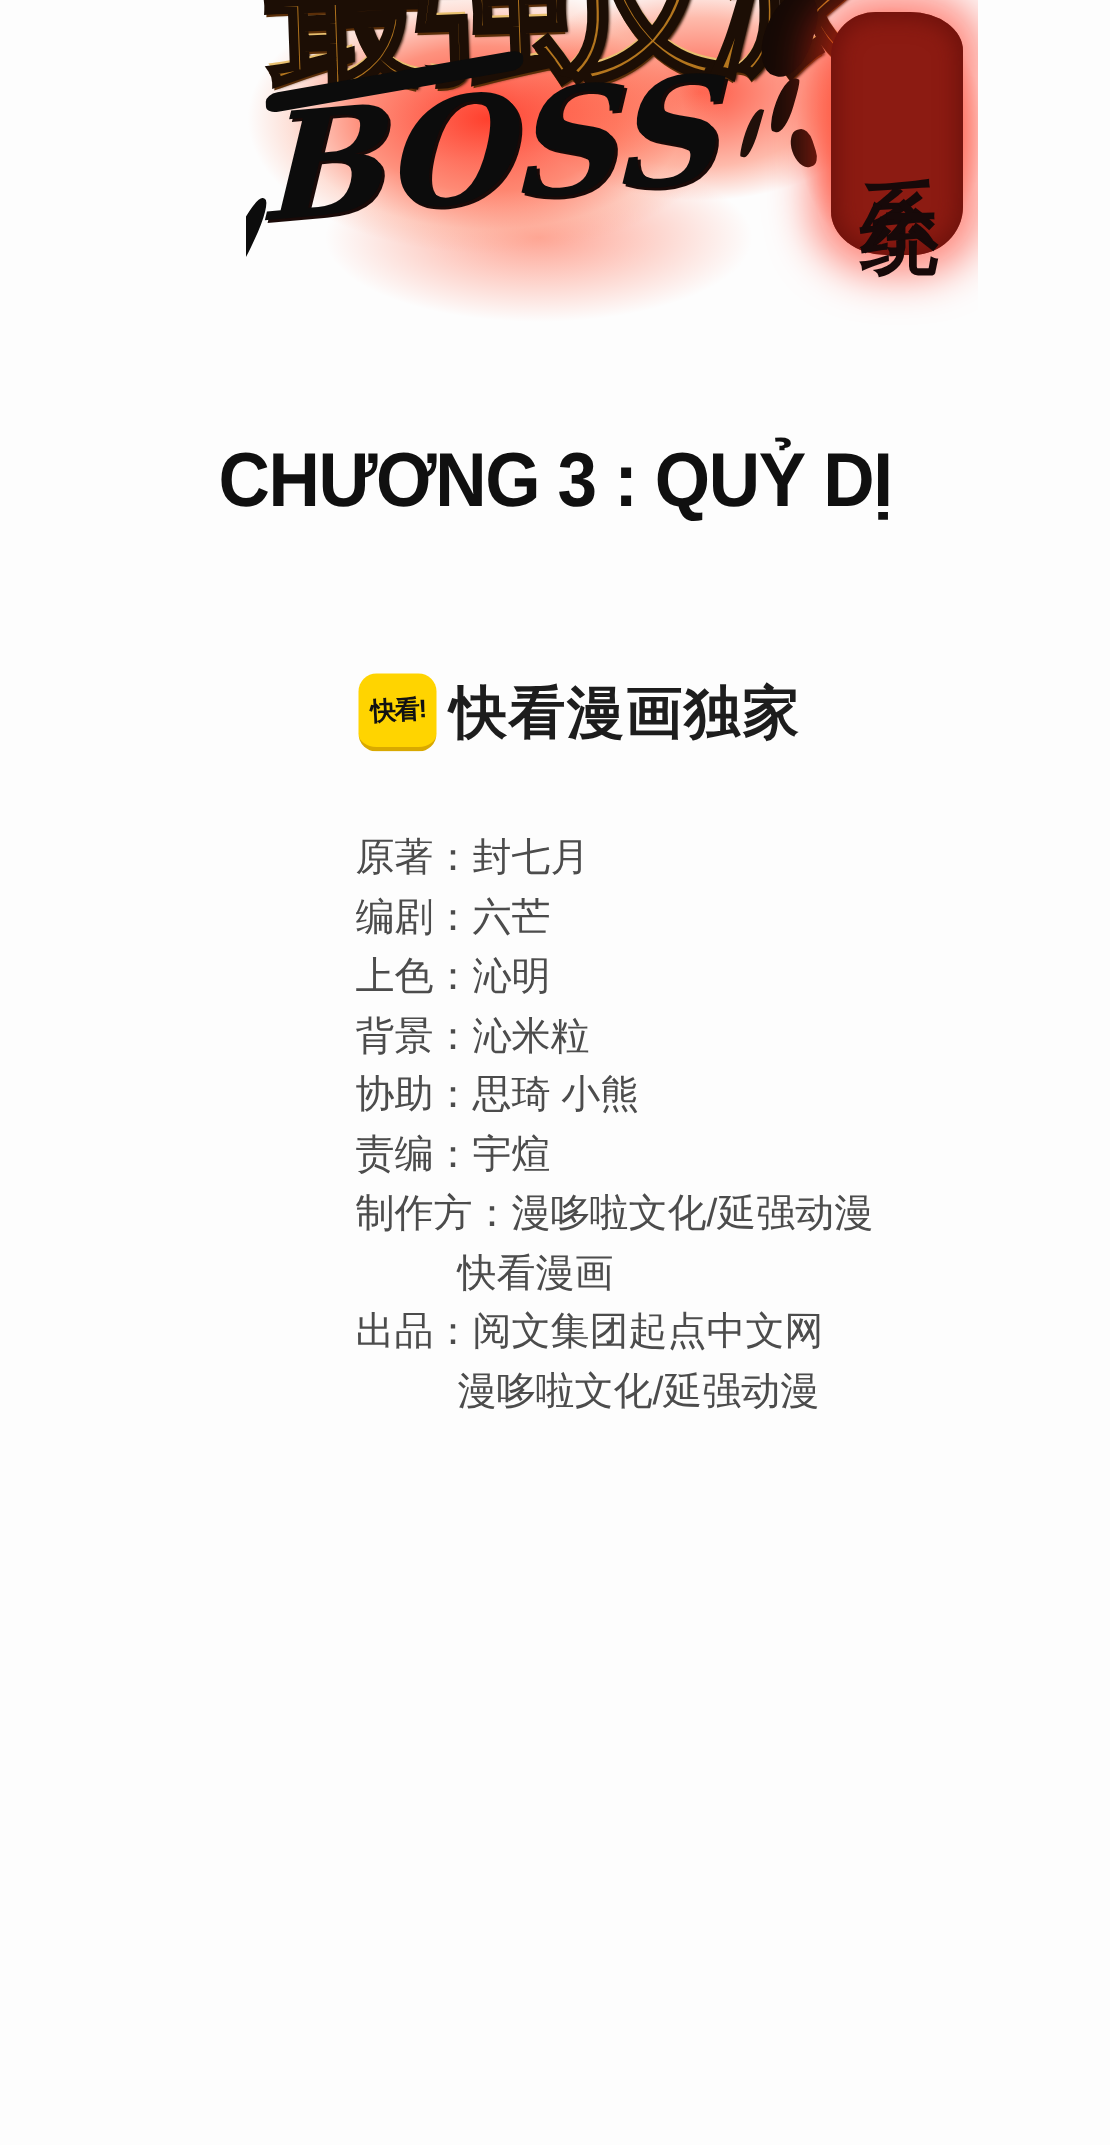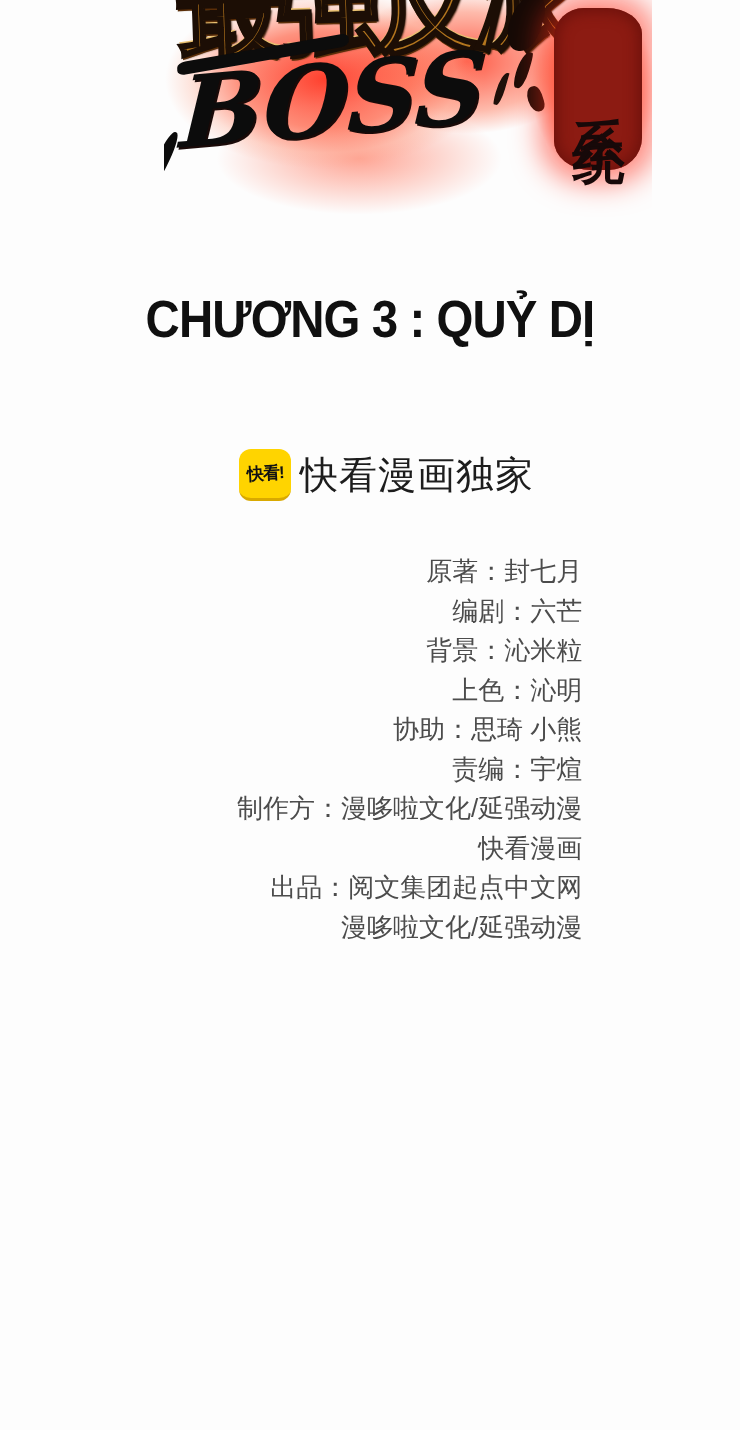"快看漫画独家" .kk-label { font-weight: 400 -> 700 }
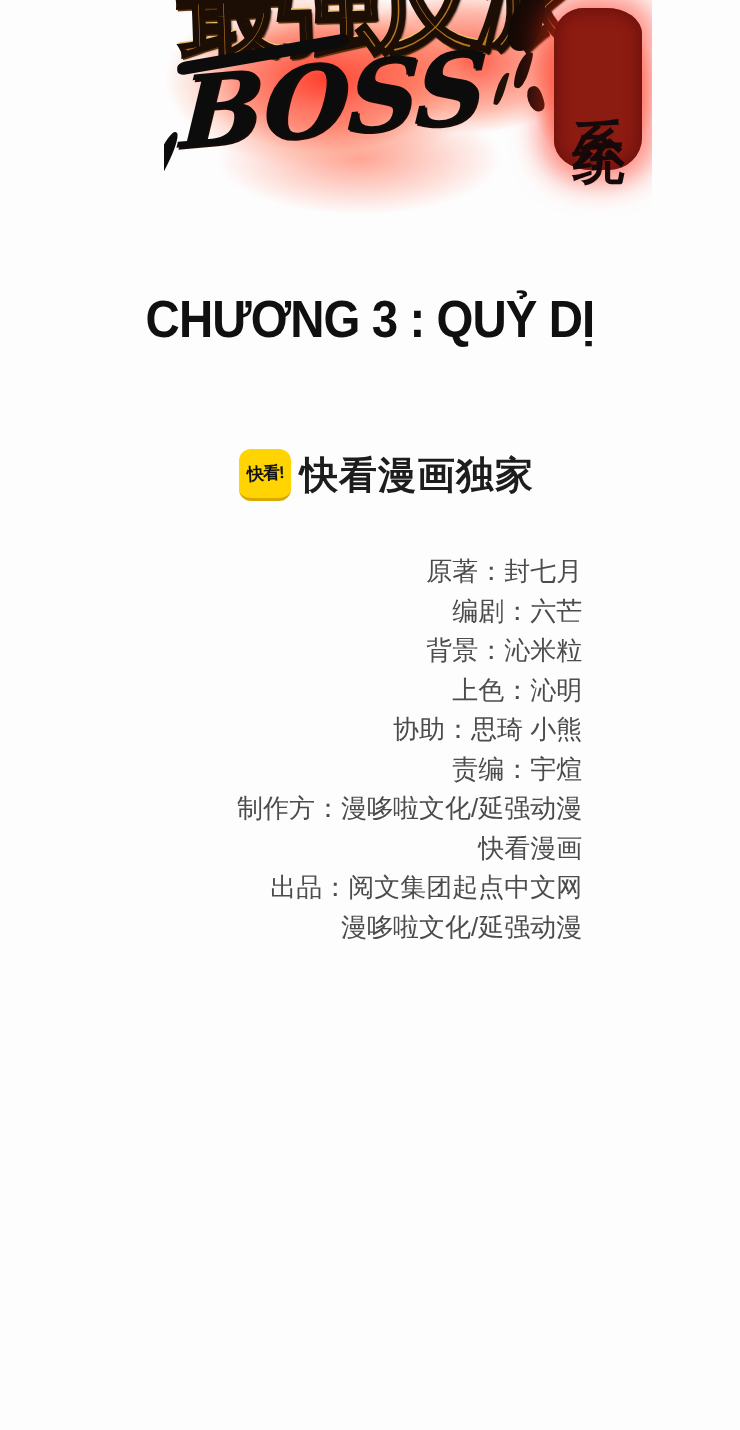"原著：" .credit-row { justify-content: flex-end -> none }
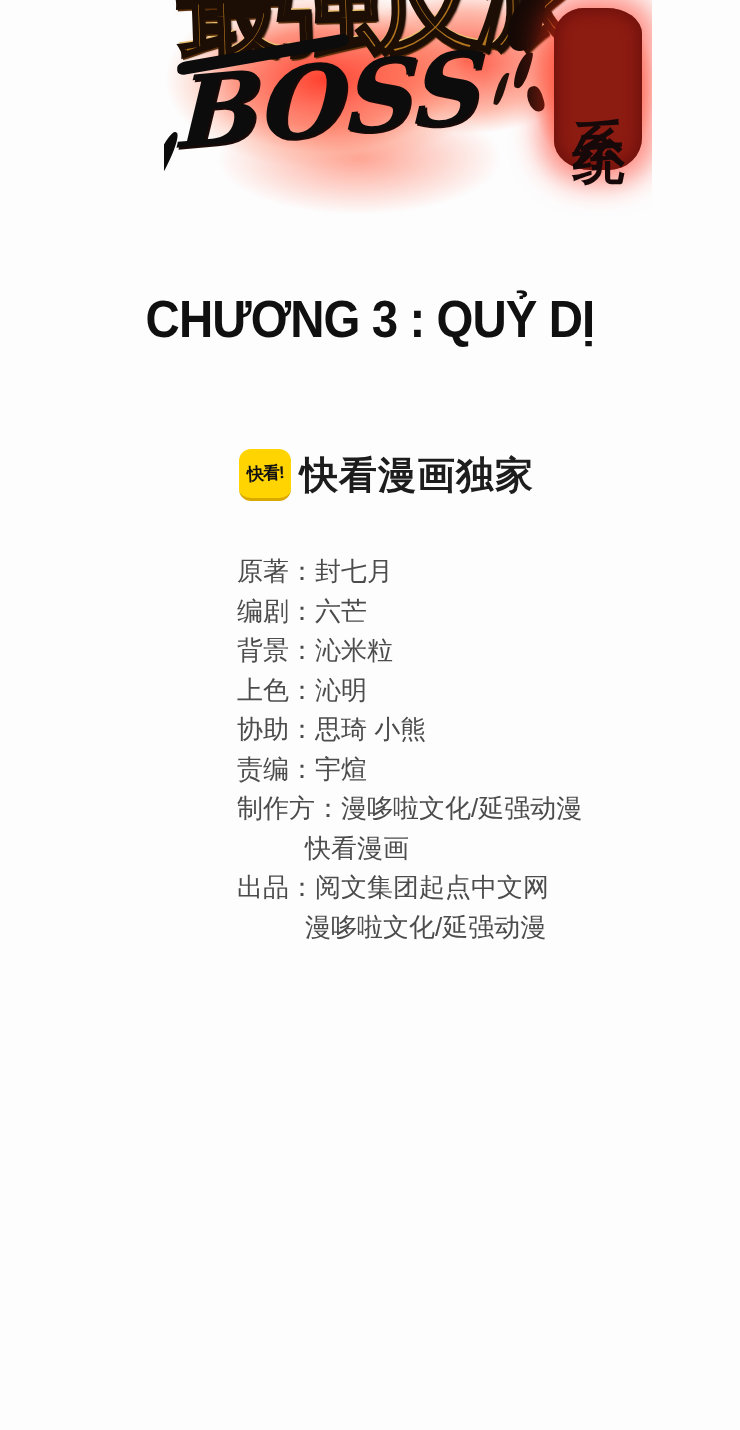"背景：" div.credit-row { order: before "上色：" -> after "上色：" }
